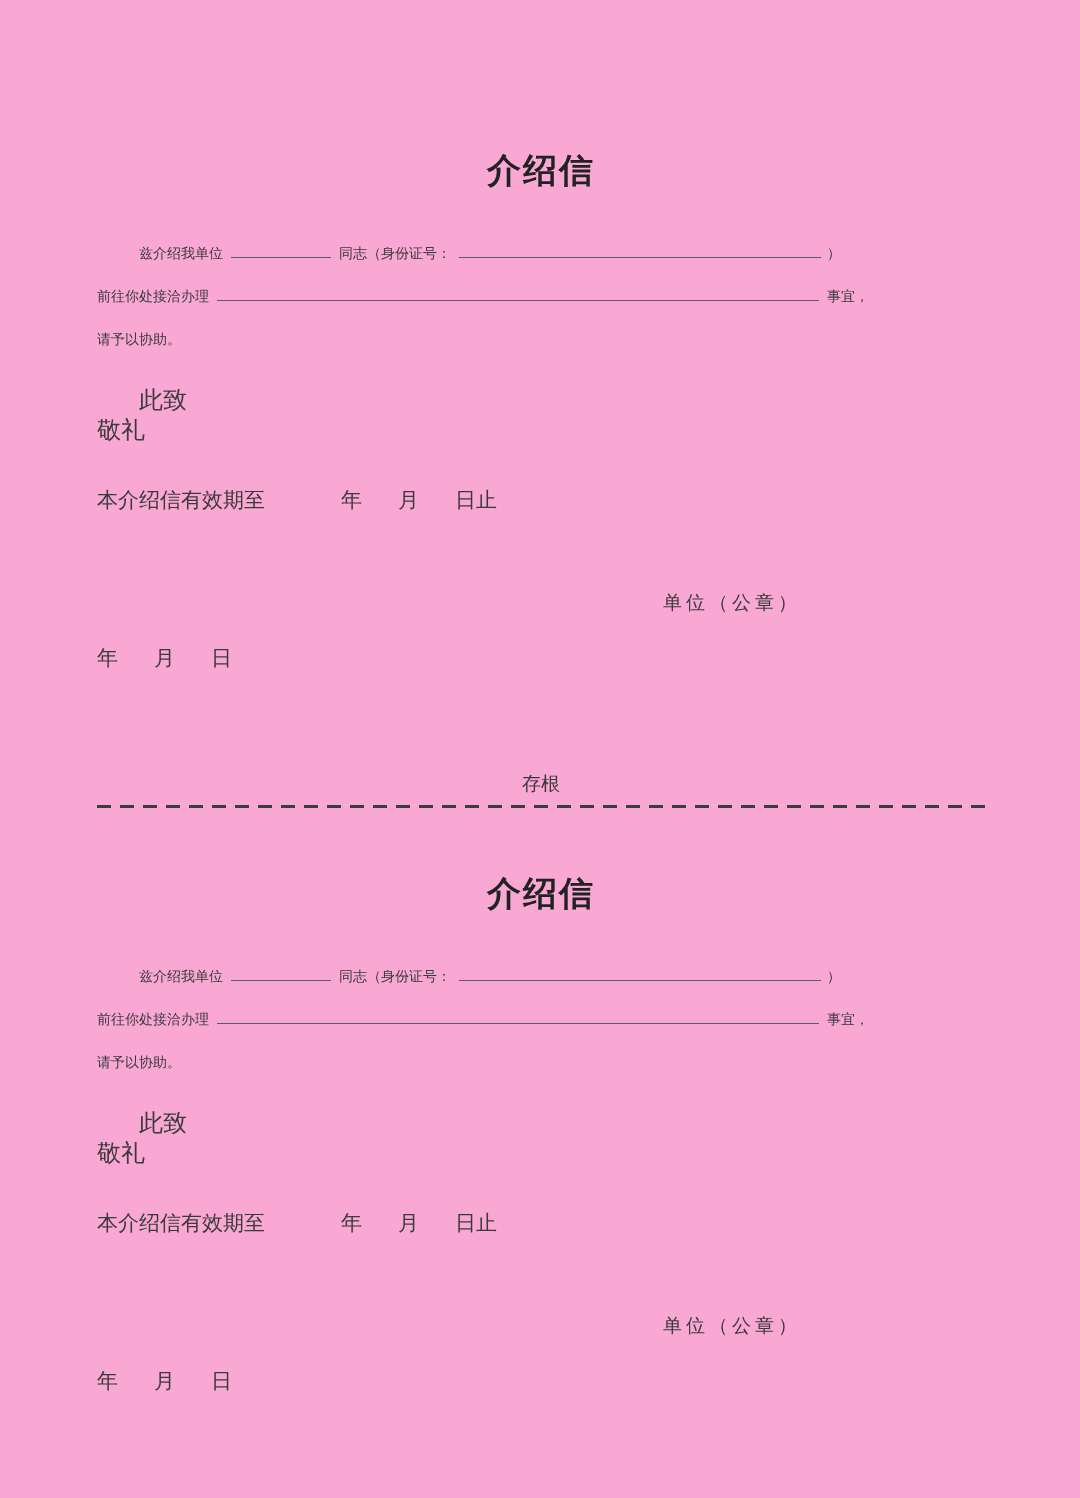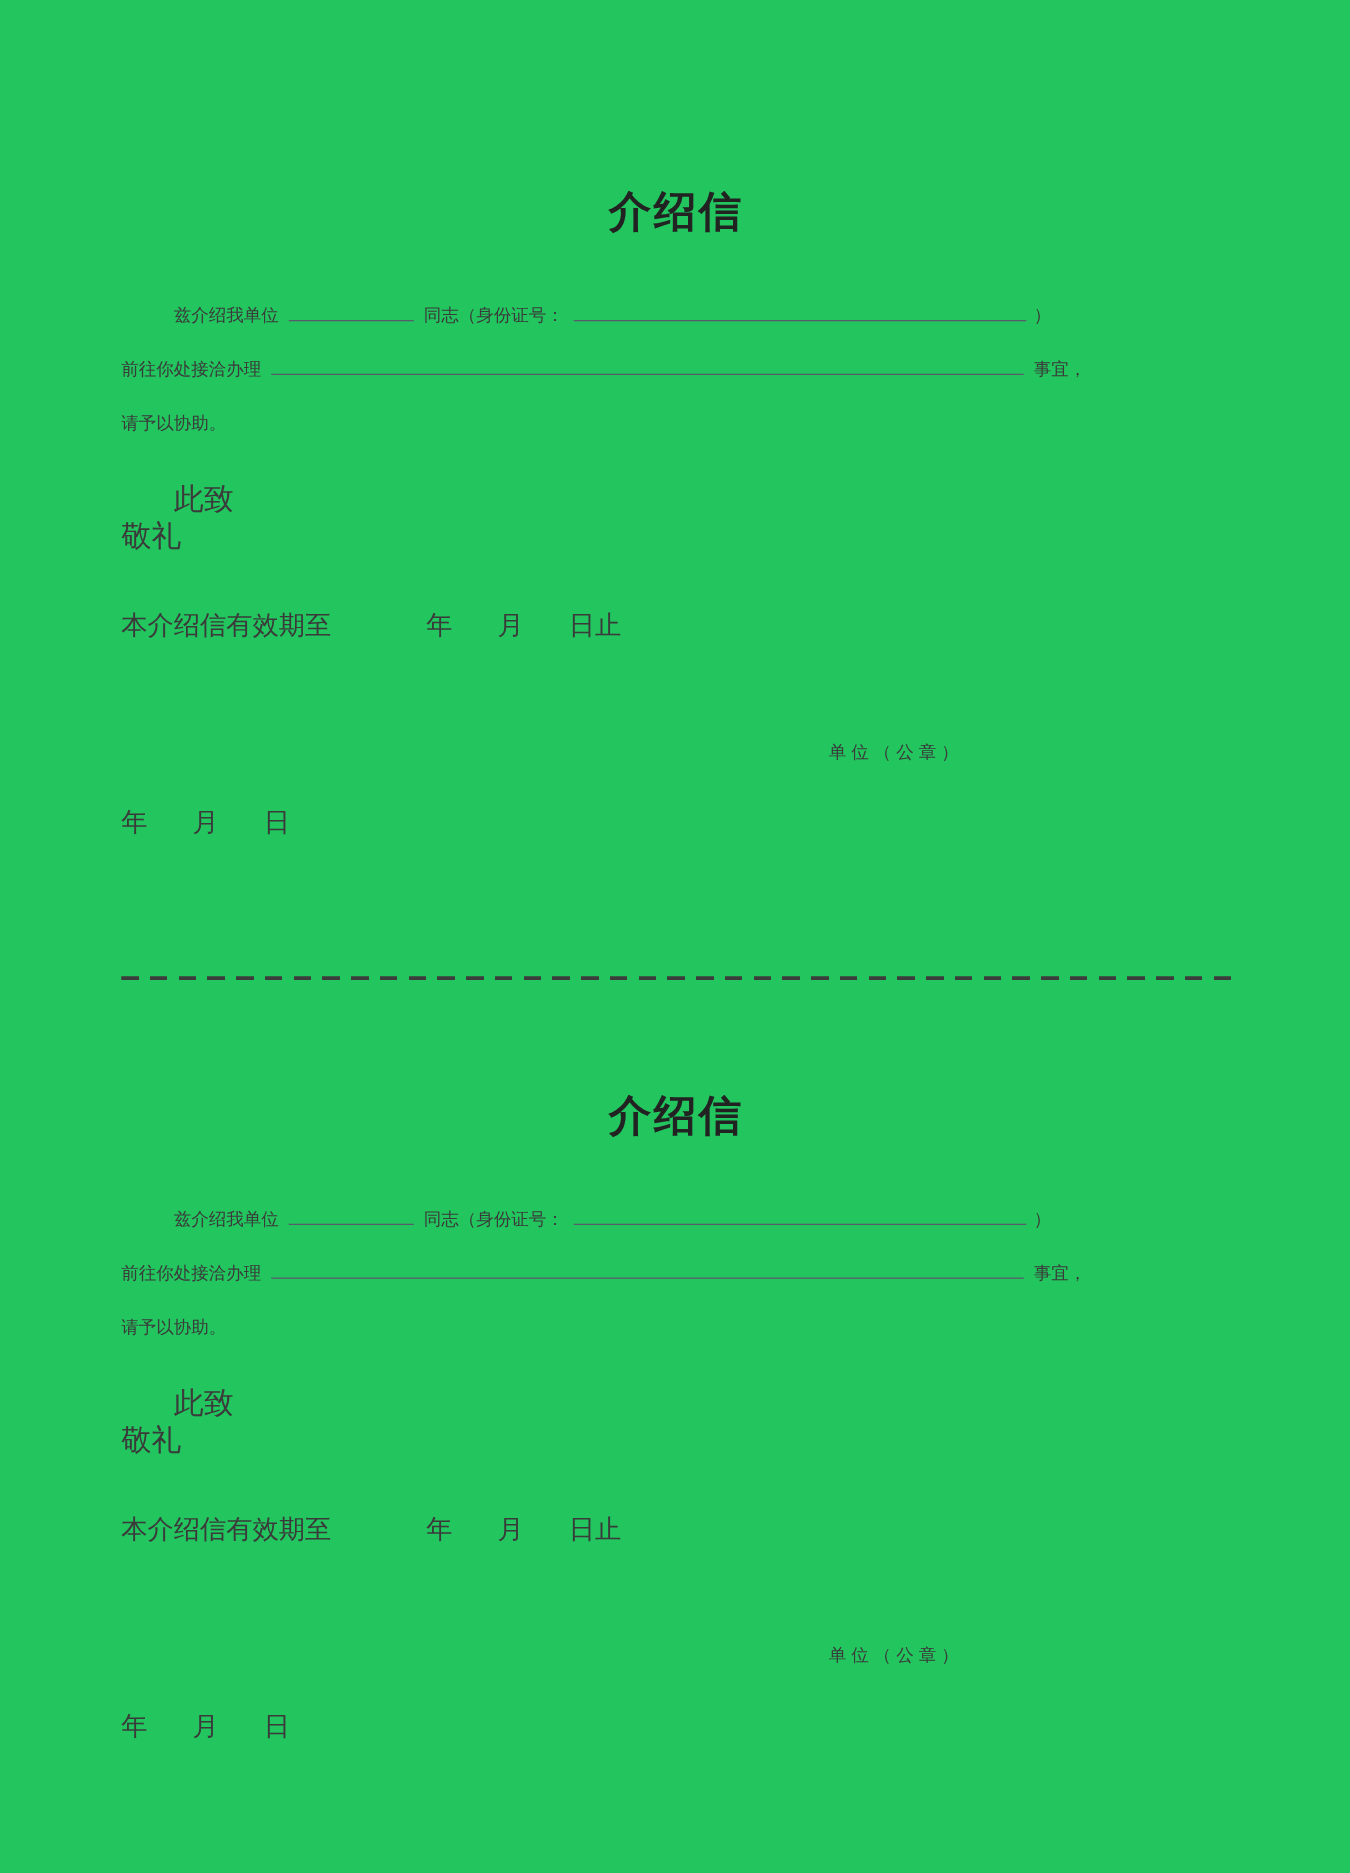"介绍信" .page { background: #22c55e -> #f9a8d4 }
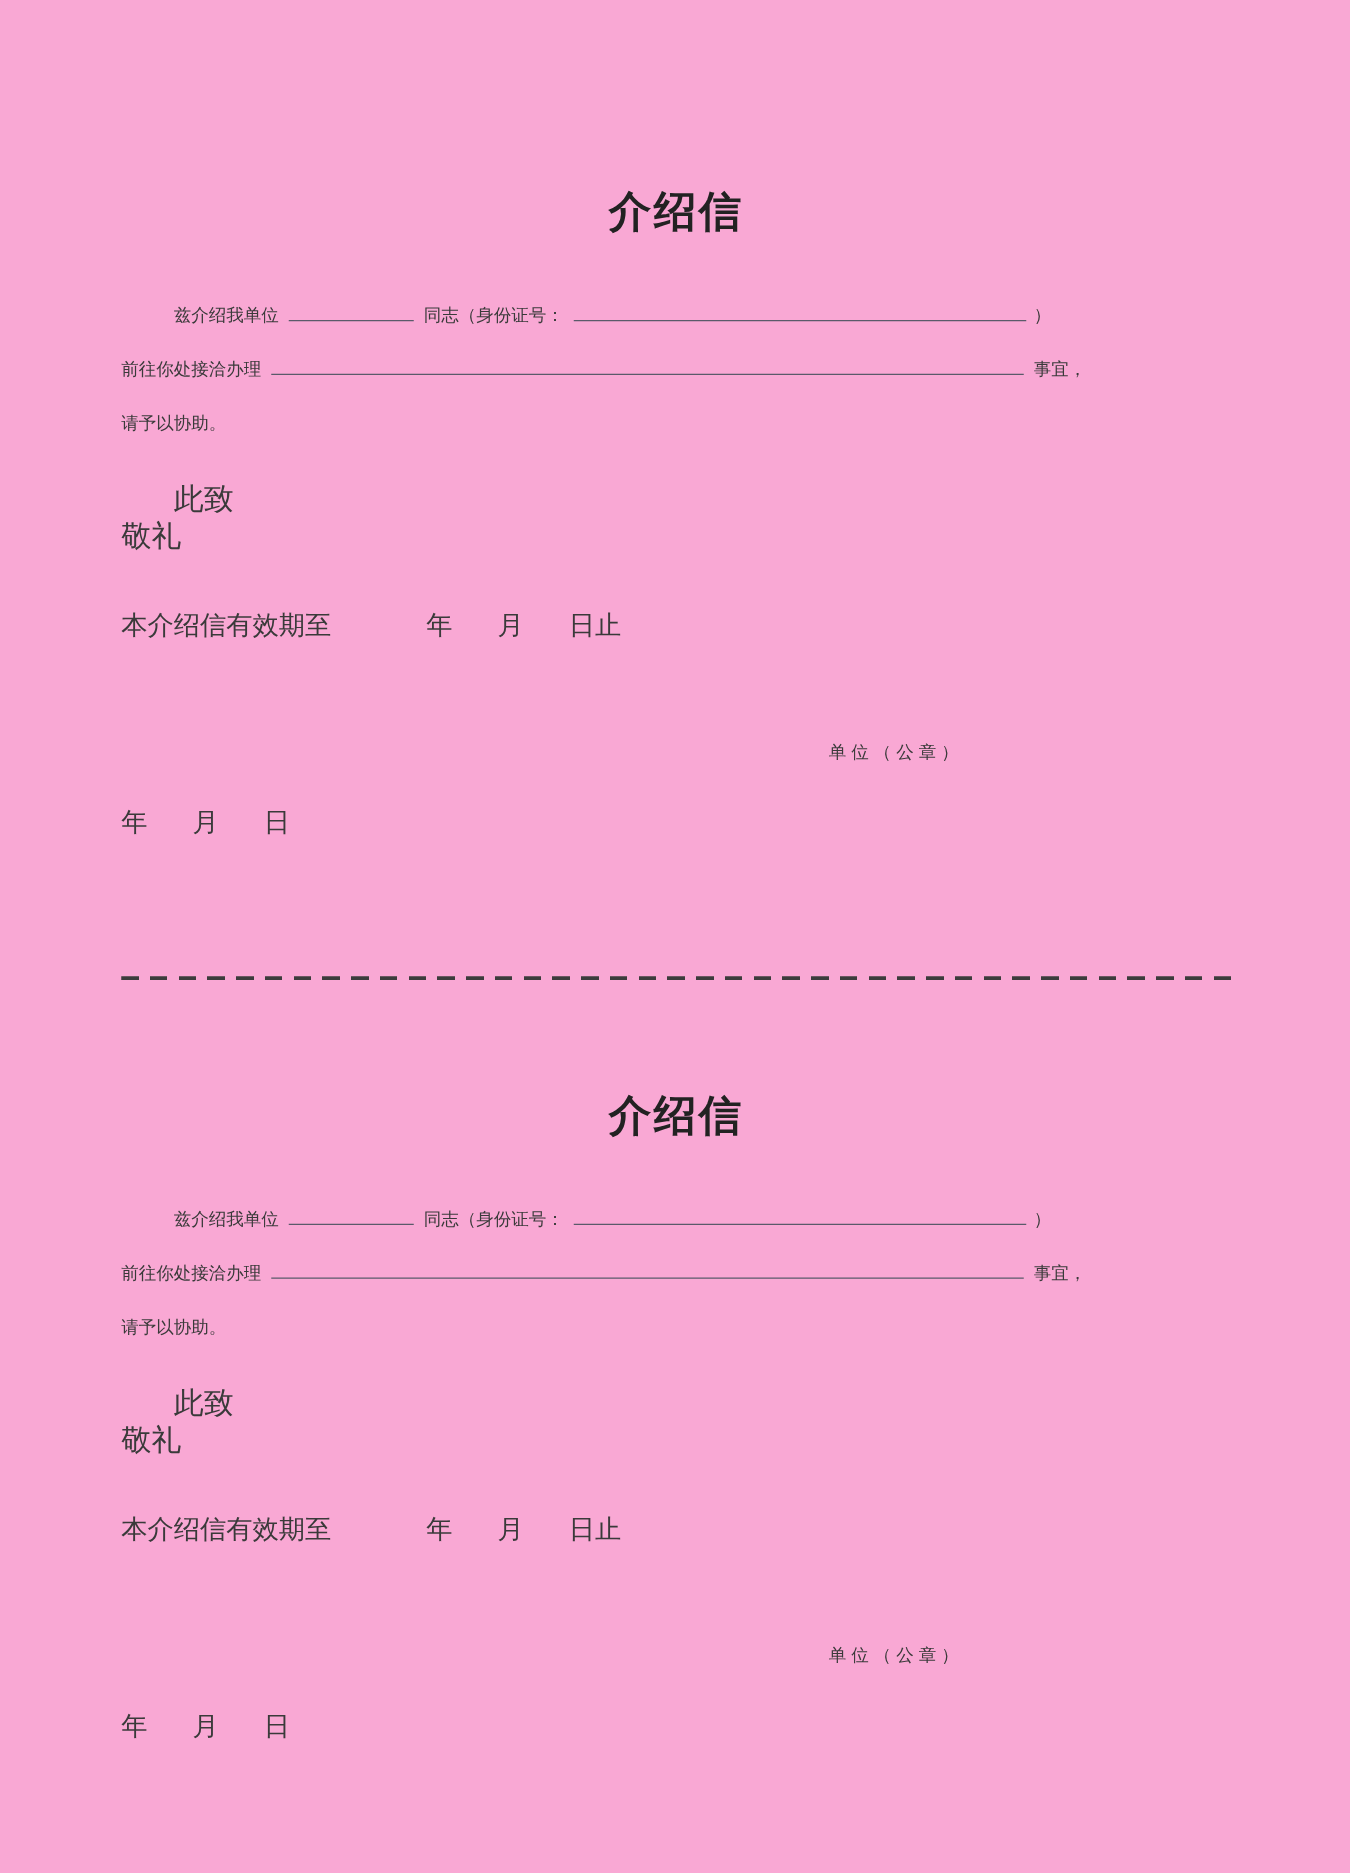"单位（公章）" .seal-block { font-size: 14px -> 19px }
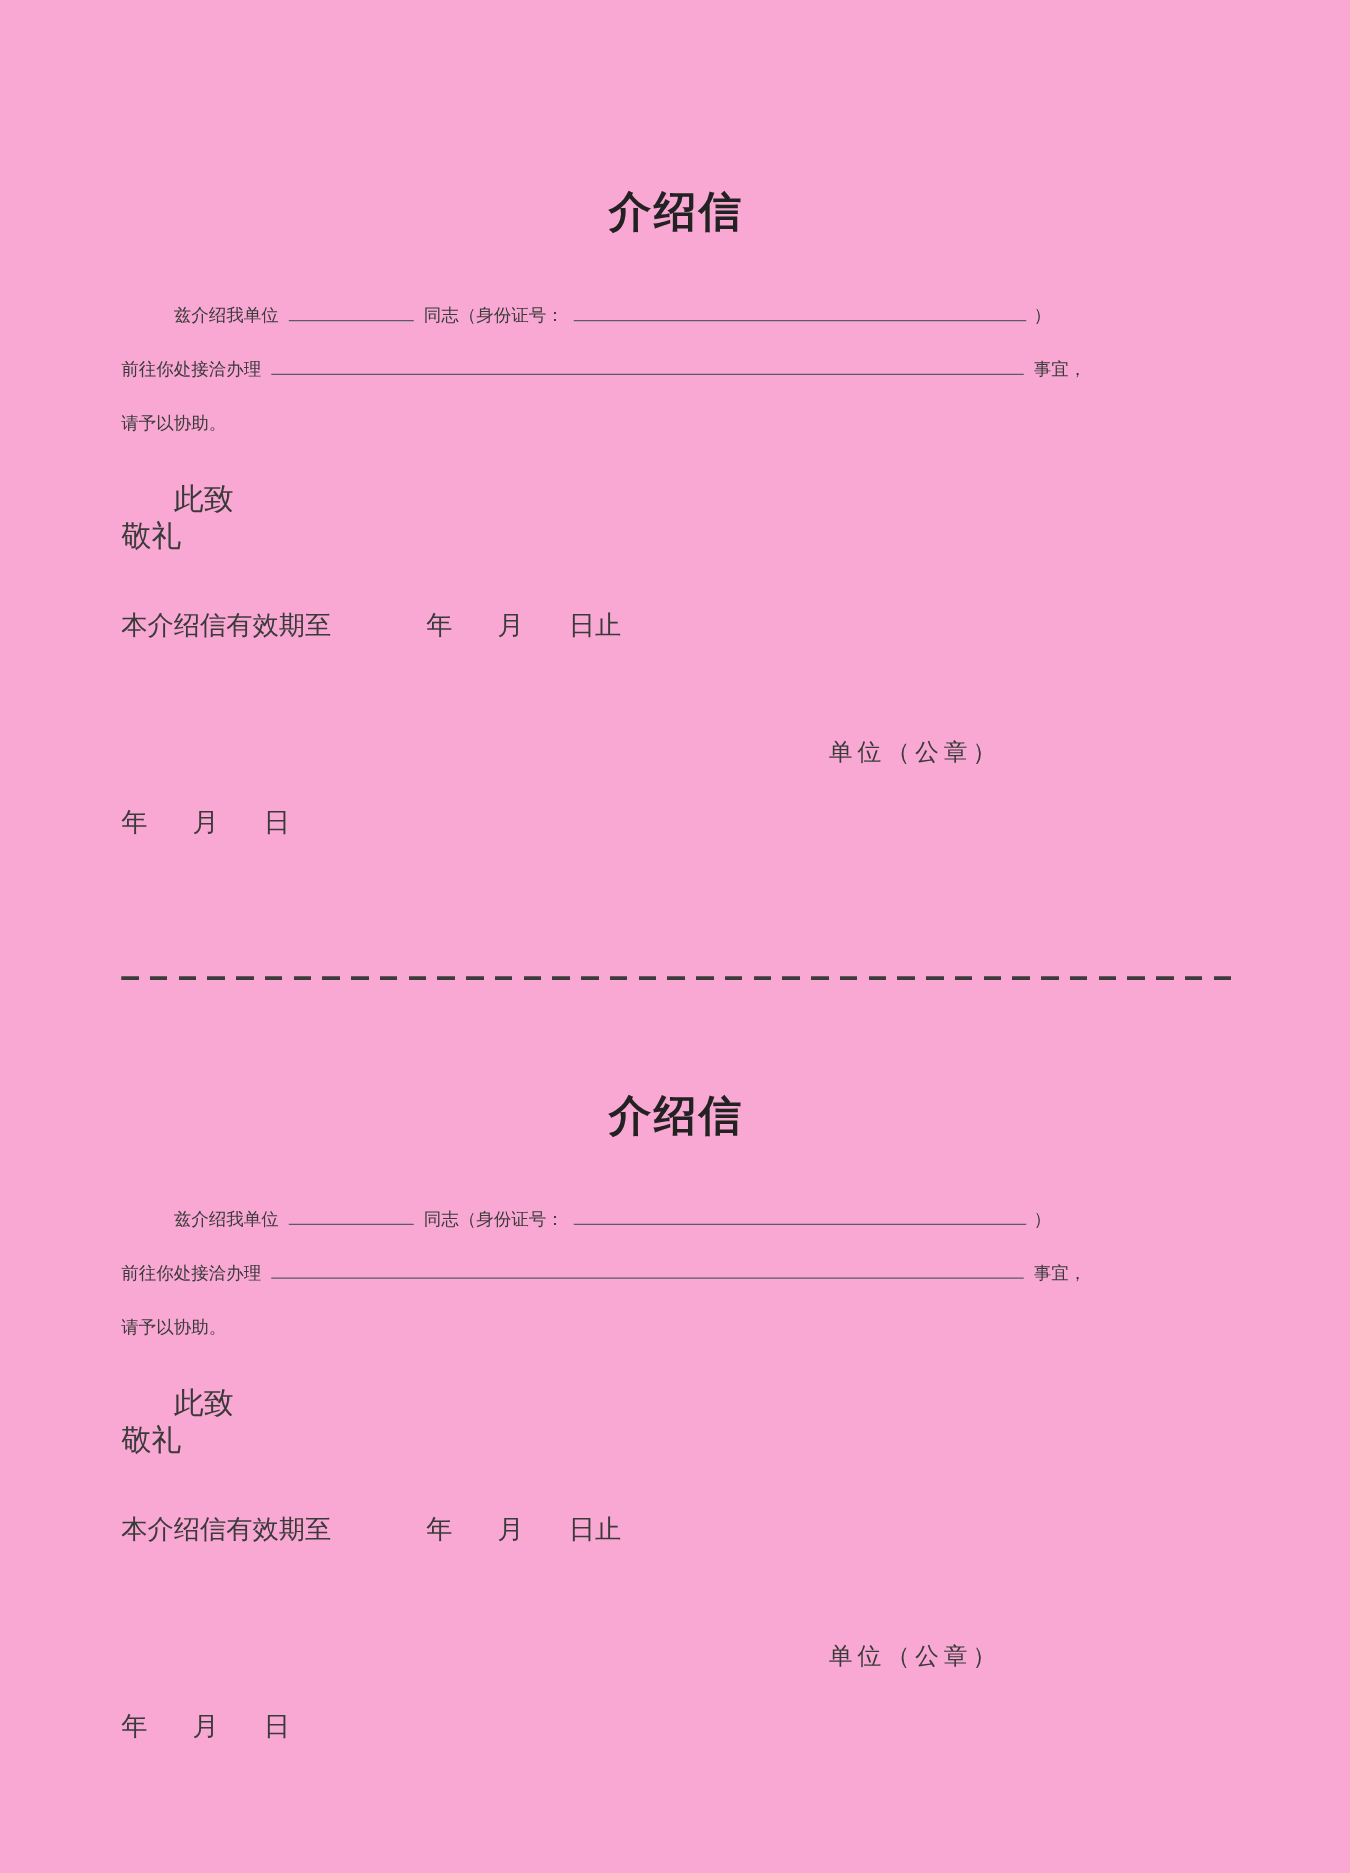"存根" div.stub-label { html: none -> <div>存根</div> }
